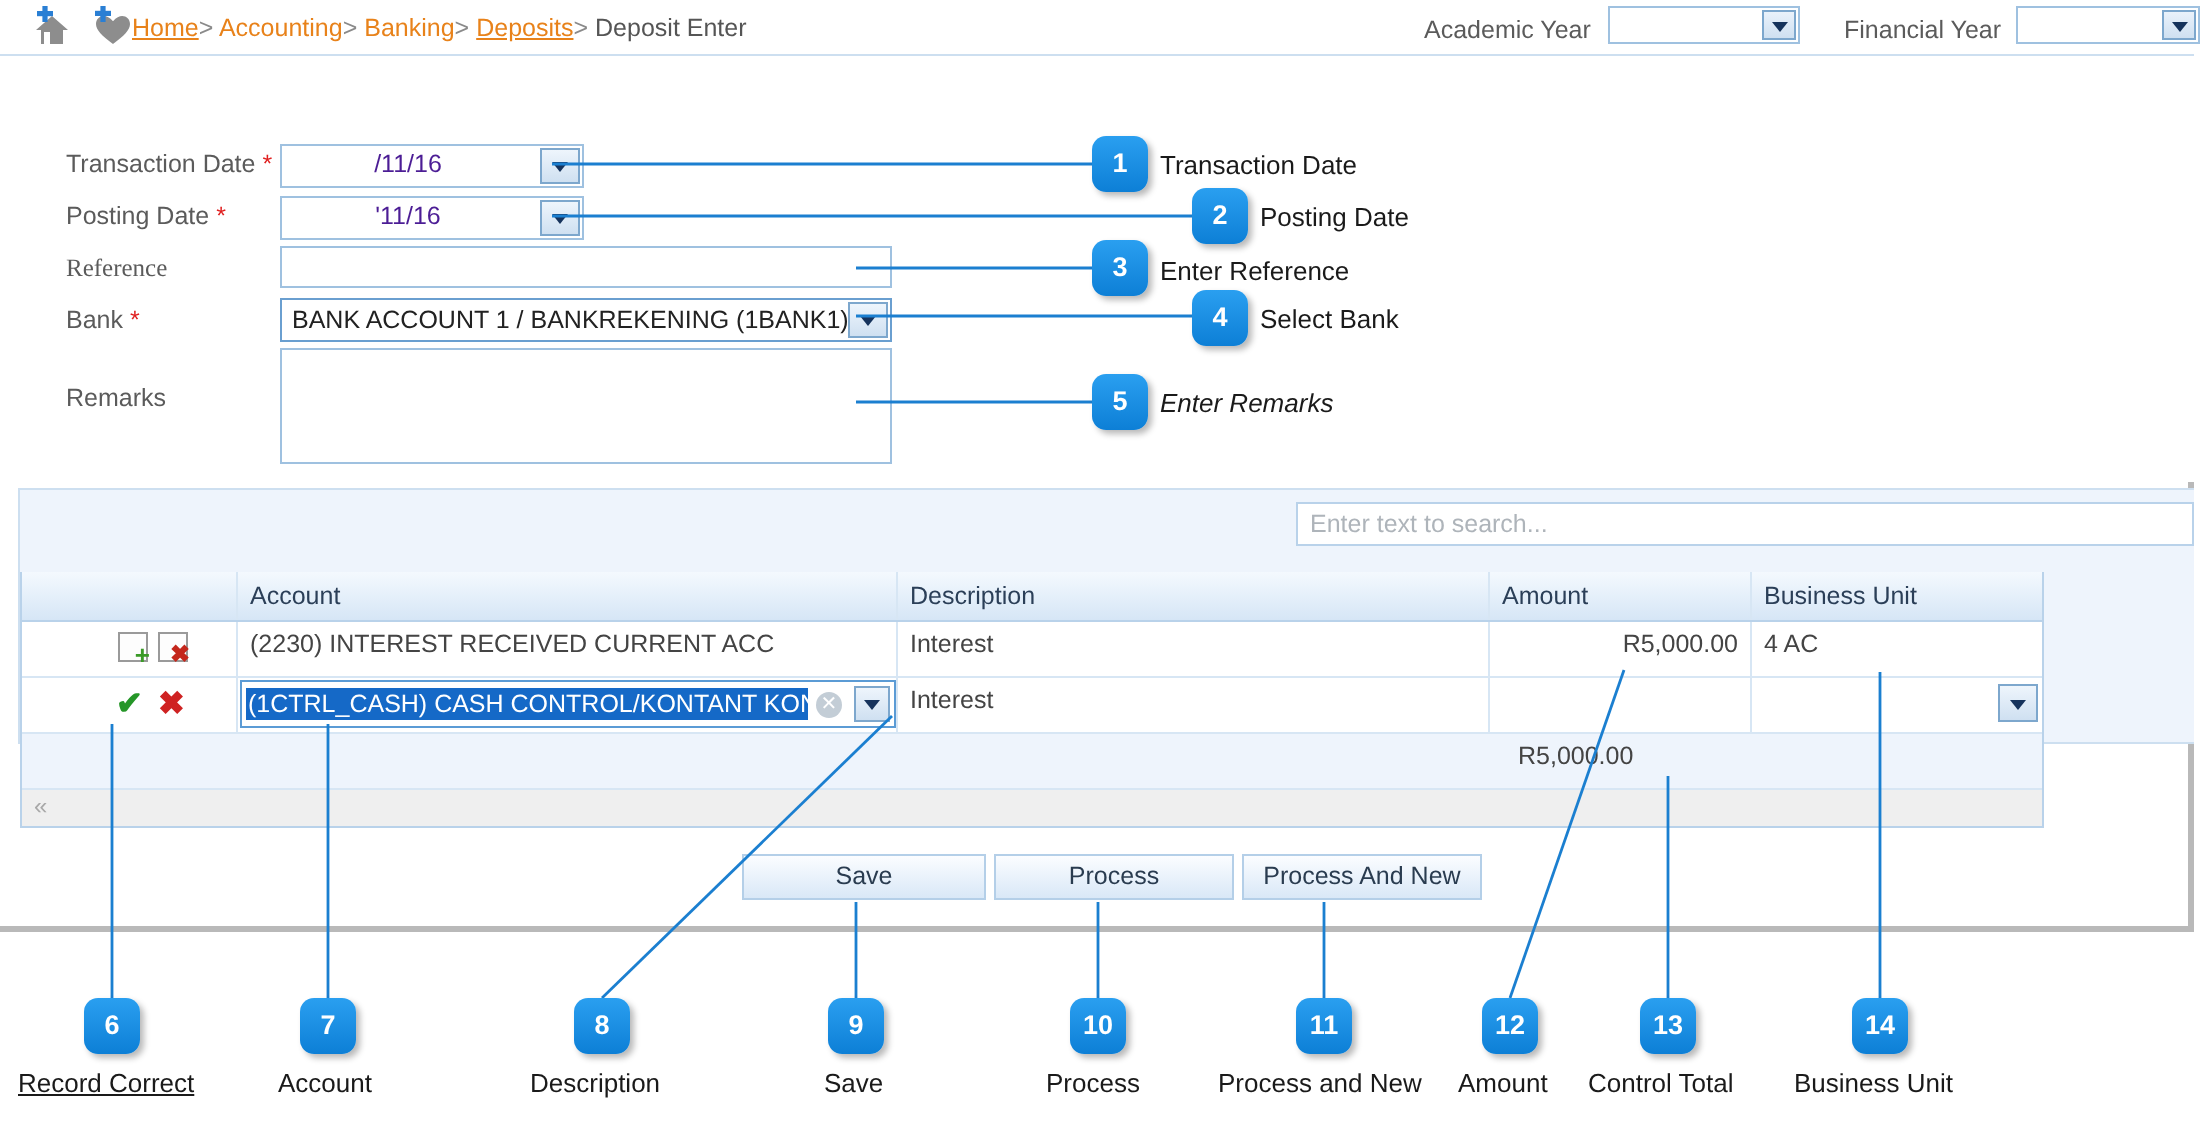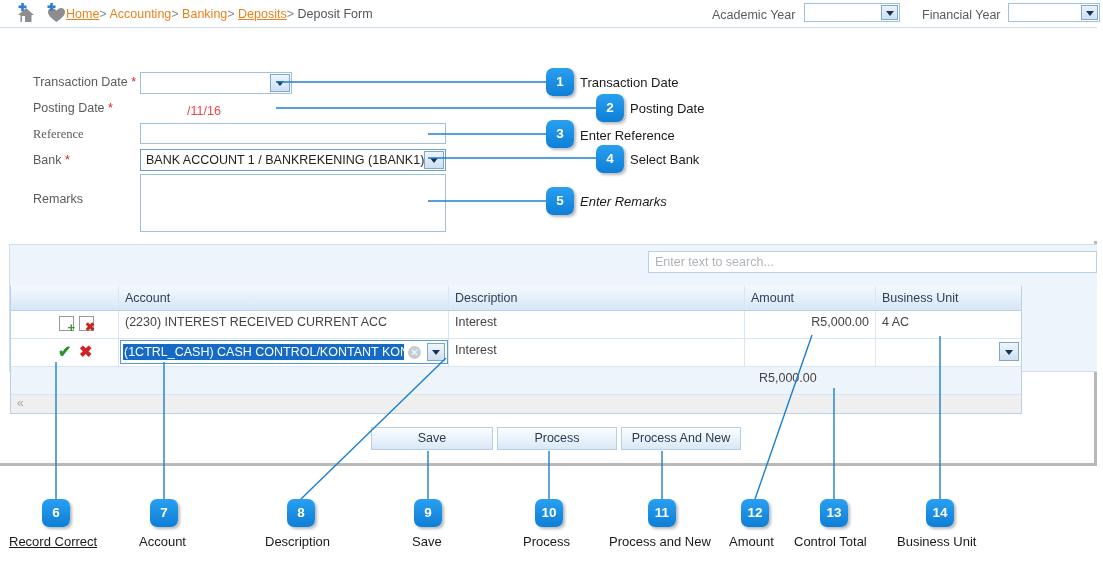"Deposit Form" span.last { text: Form -> Enter }
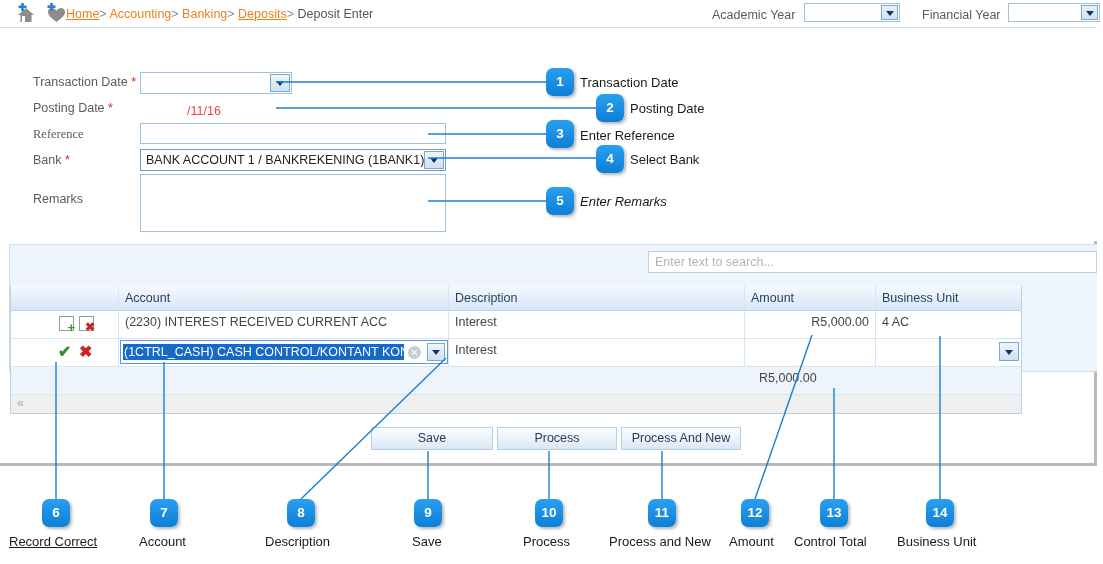"/11/16" .f-date .val { color: #ef4444 -> #4c1d95; margin-top: 29px -> none }
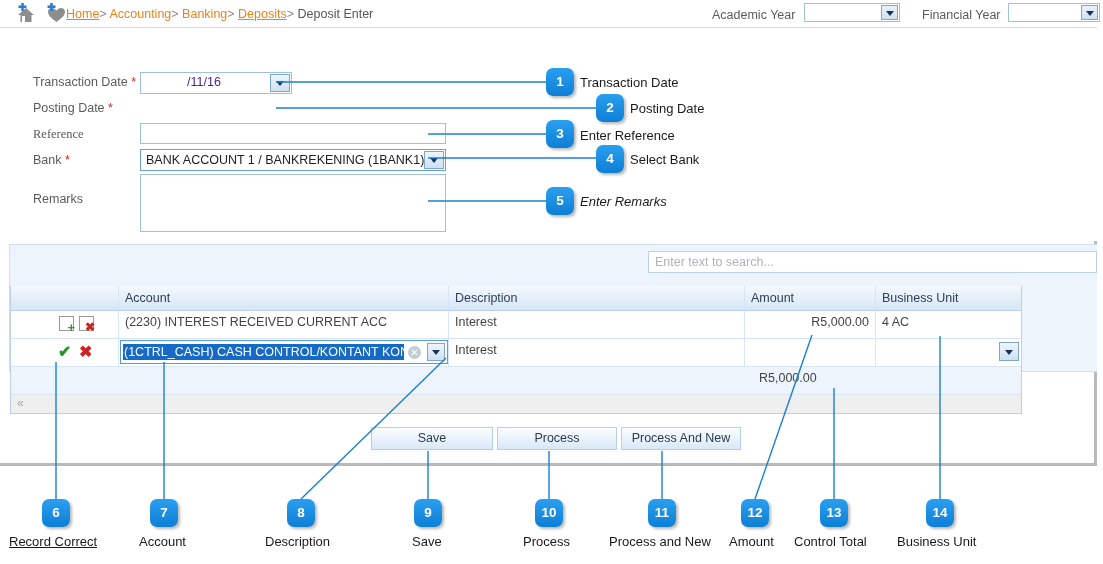"'11/16" div.f-date { html: none -> <div> <span>'11/16</span> <span> <span></span> </span> </div> }
